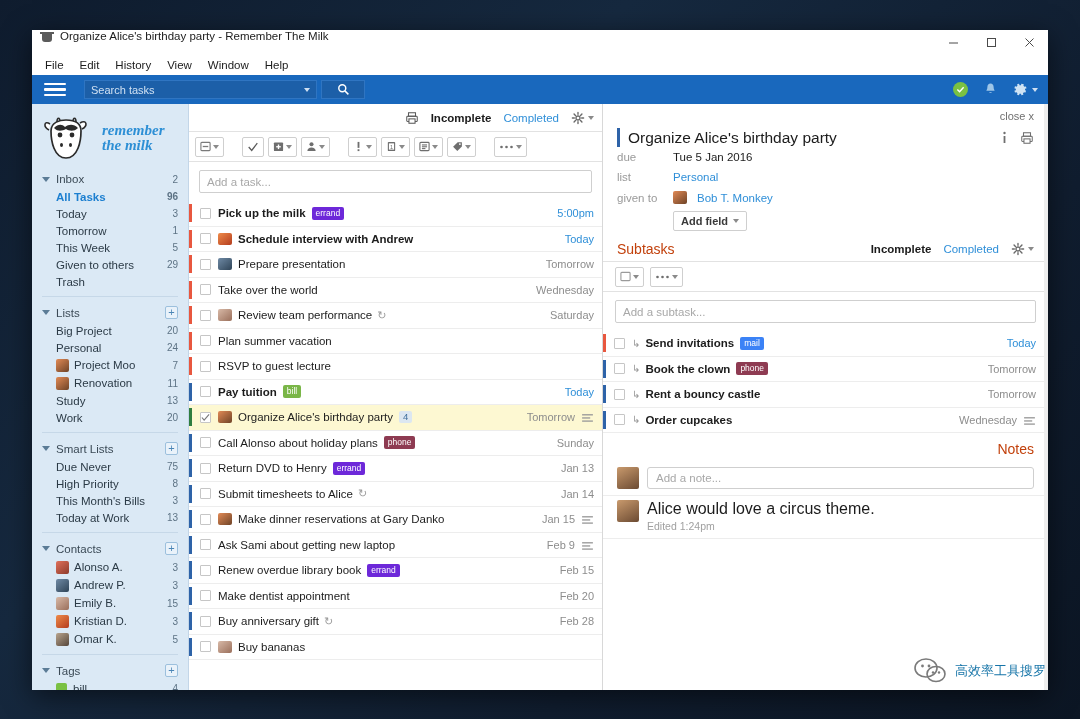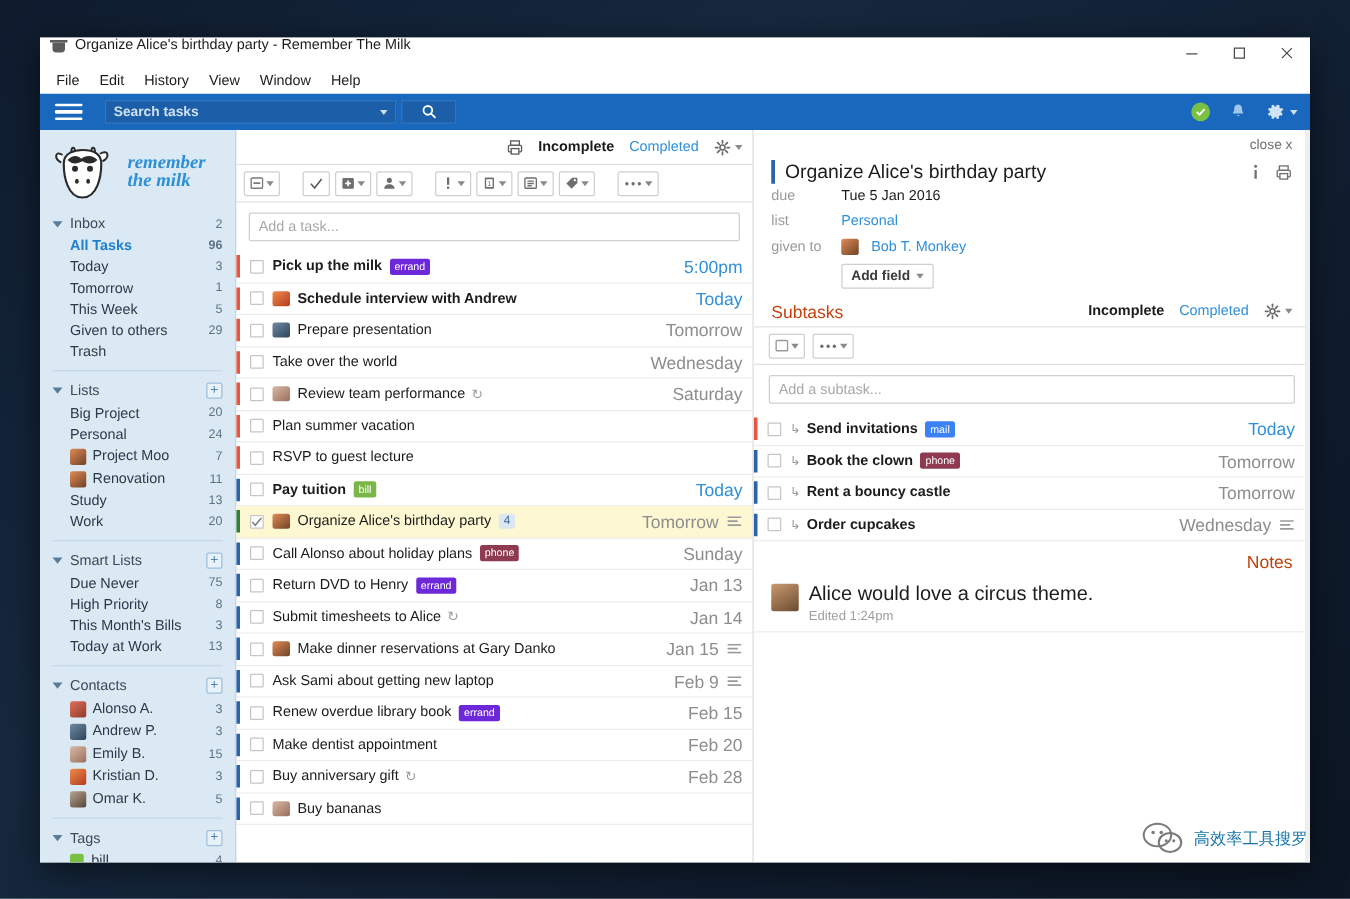"Search tasks" .searchwrap { font-weight: bold -> none }
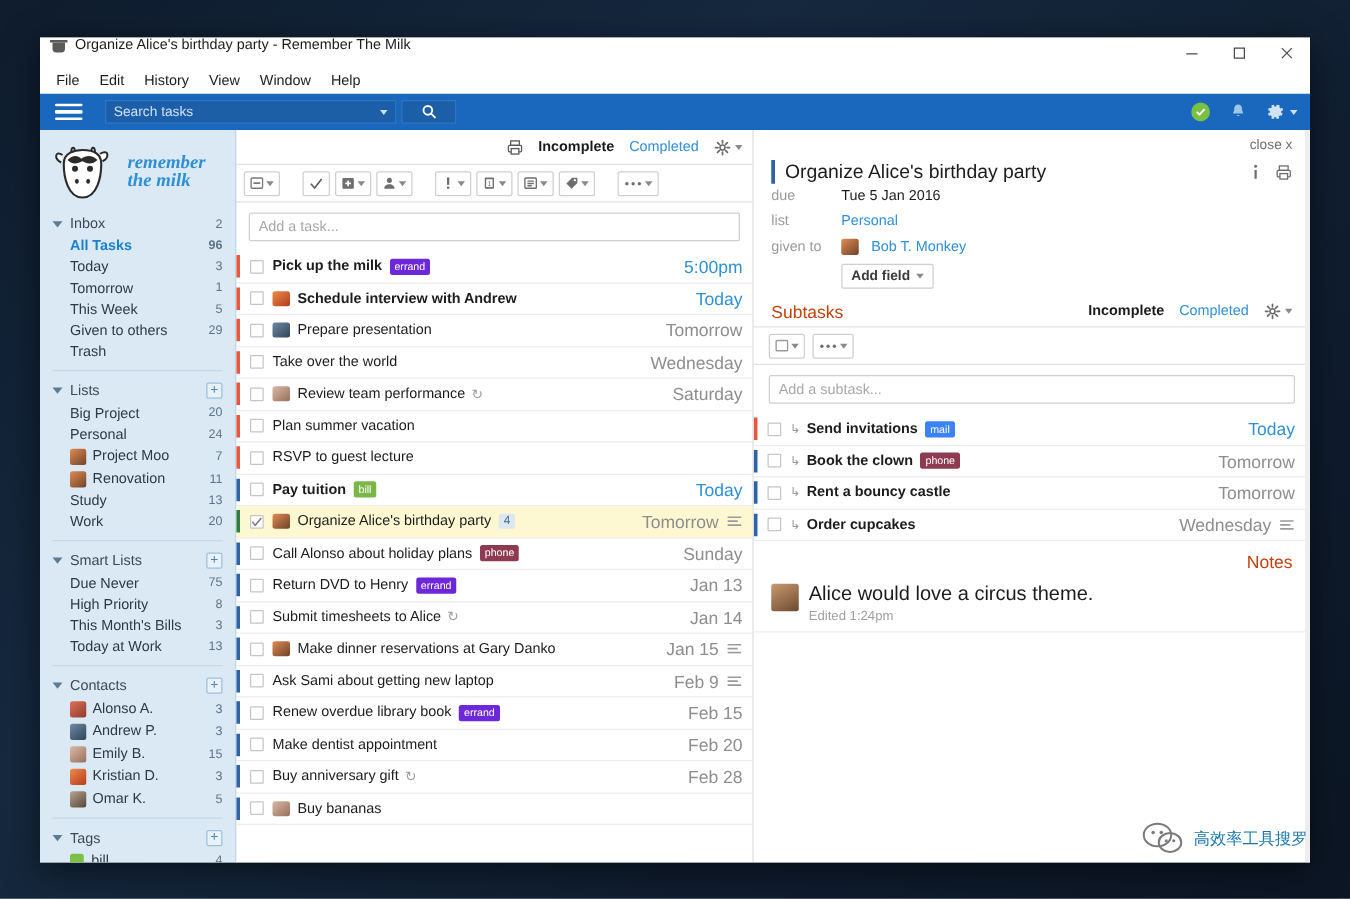"5:00pm" .tdate { font-size: 14px -> 11px }
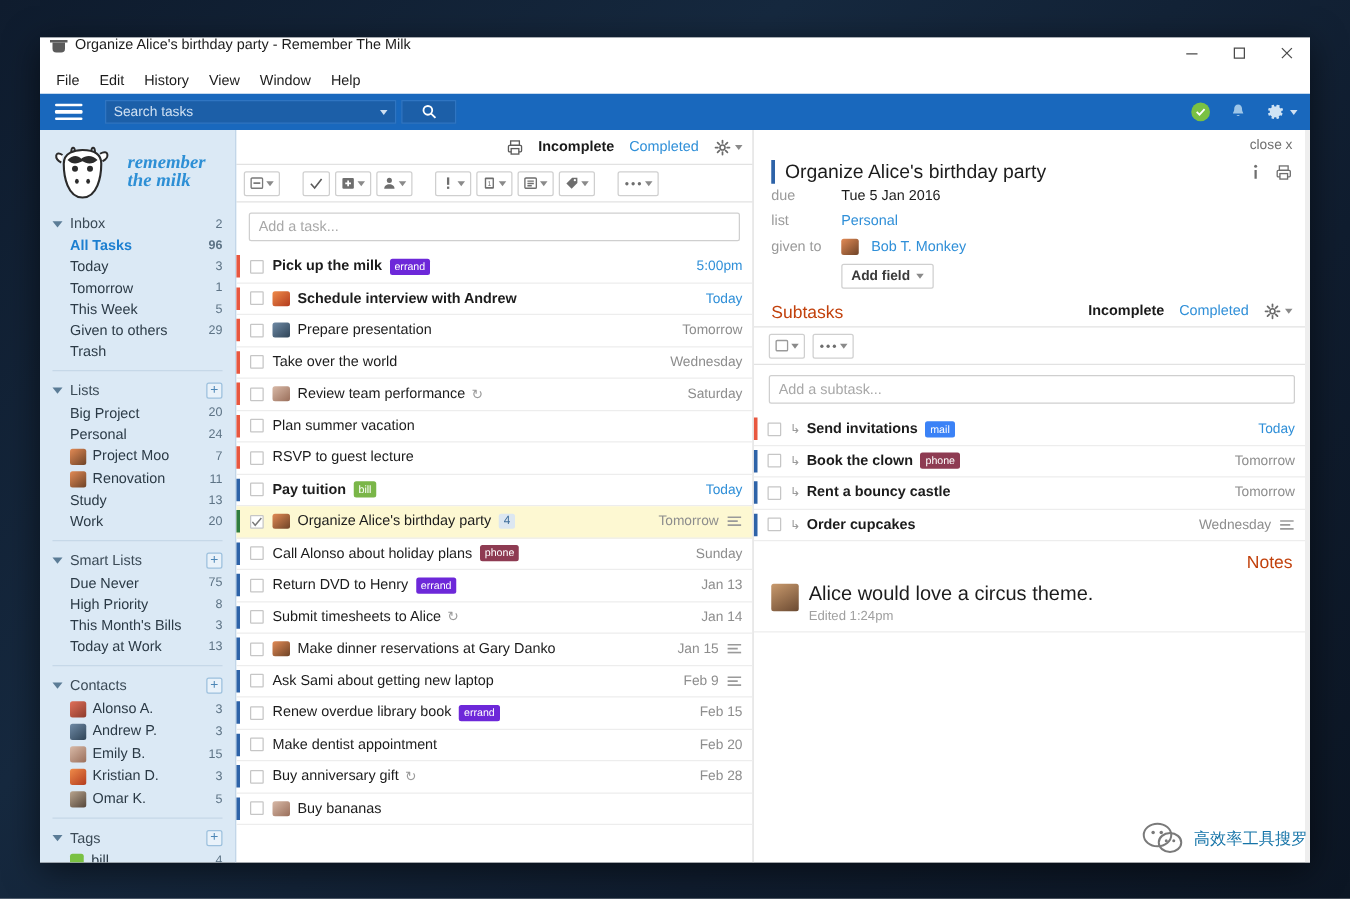"Add a note..." div.noterow { html: none -> <div> <div></div> <div> <span>Add a note...</span> </div> </div> }
